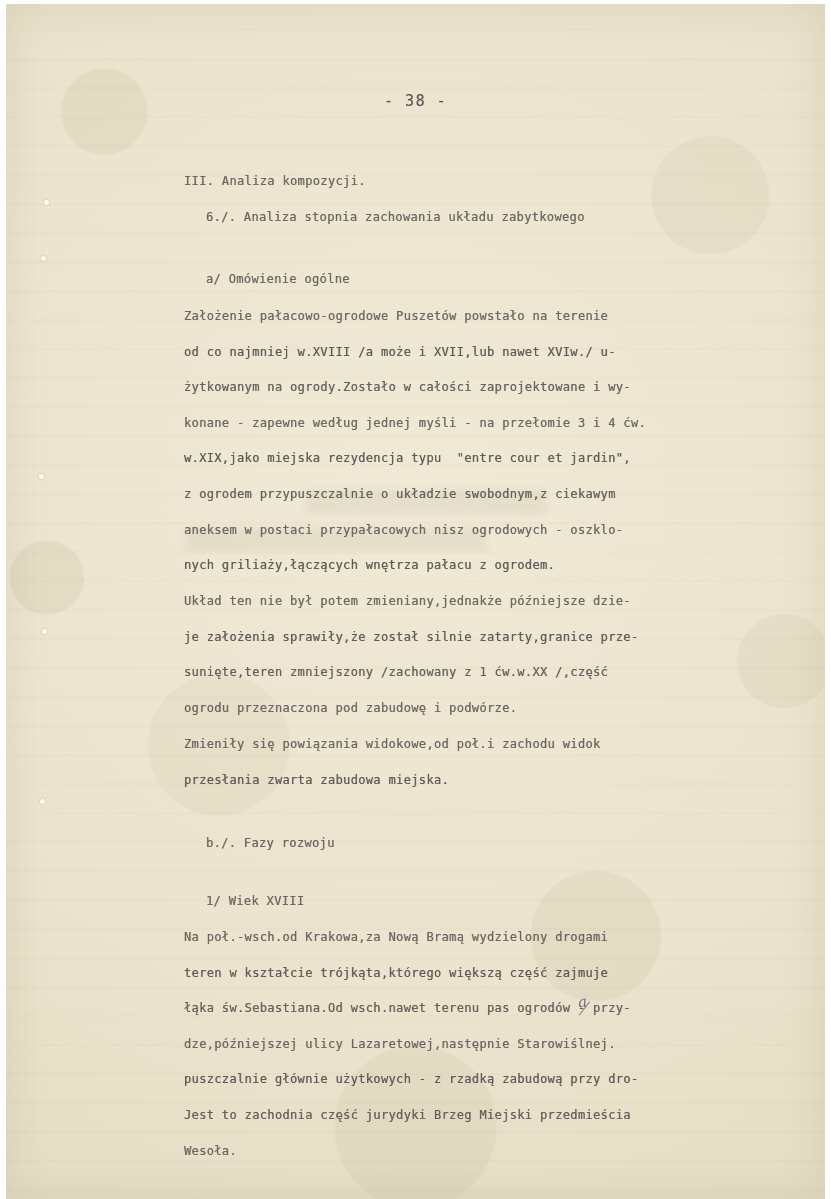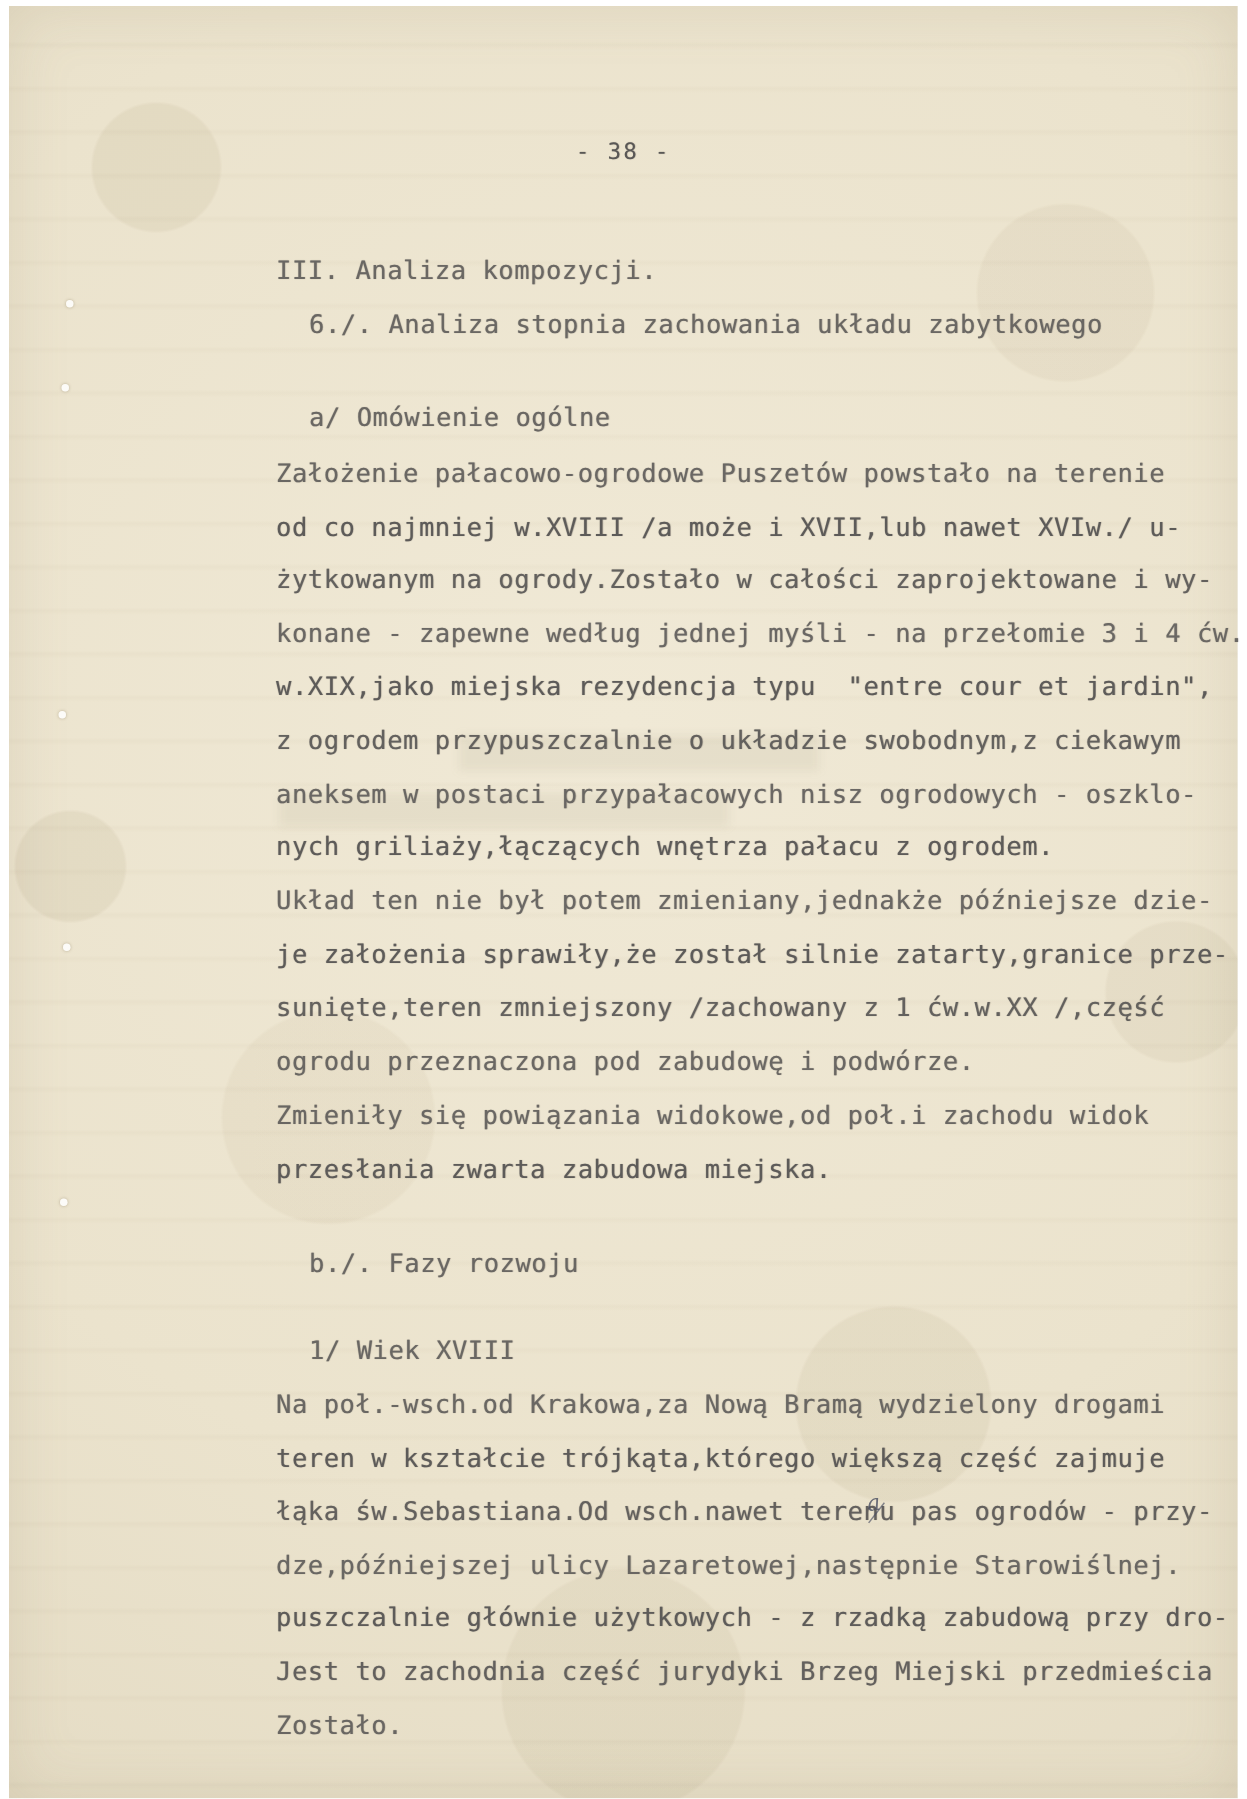"III. Analiza kompozycji." .line { font-size: 17px -> 12px }
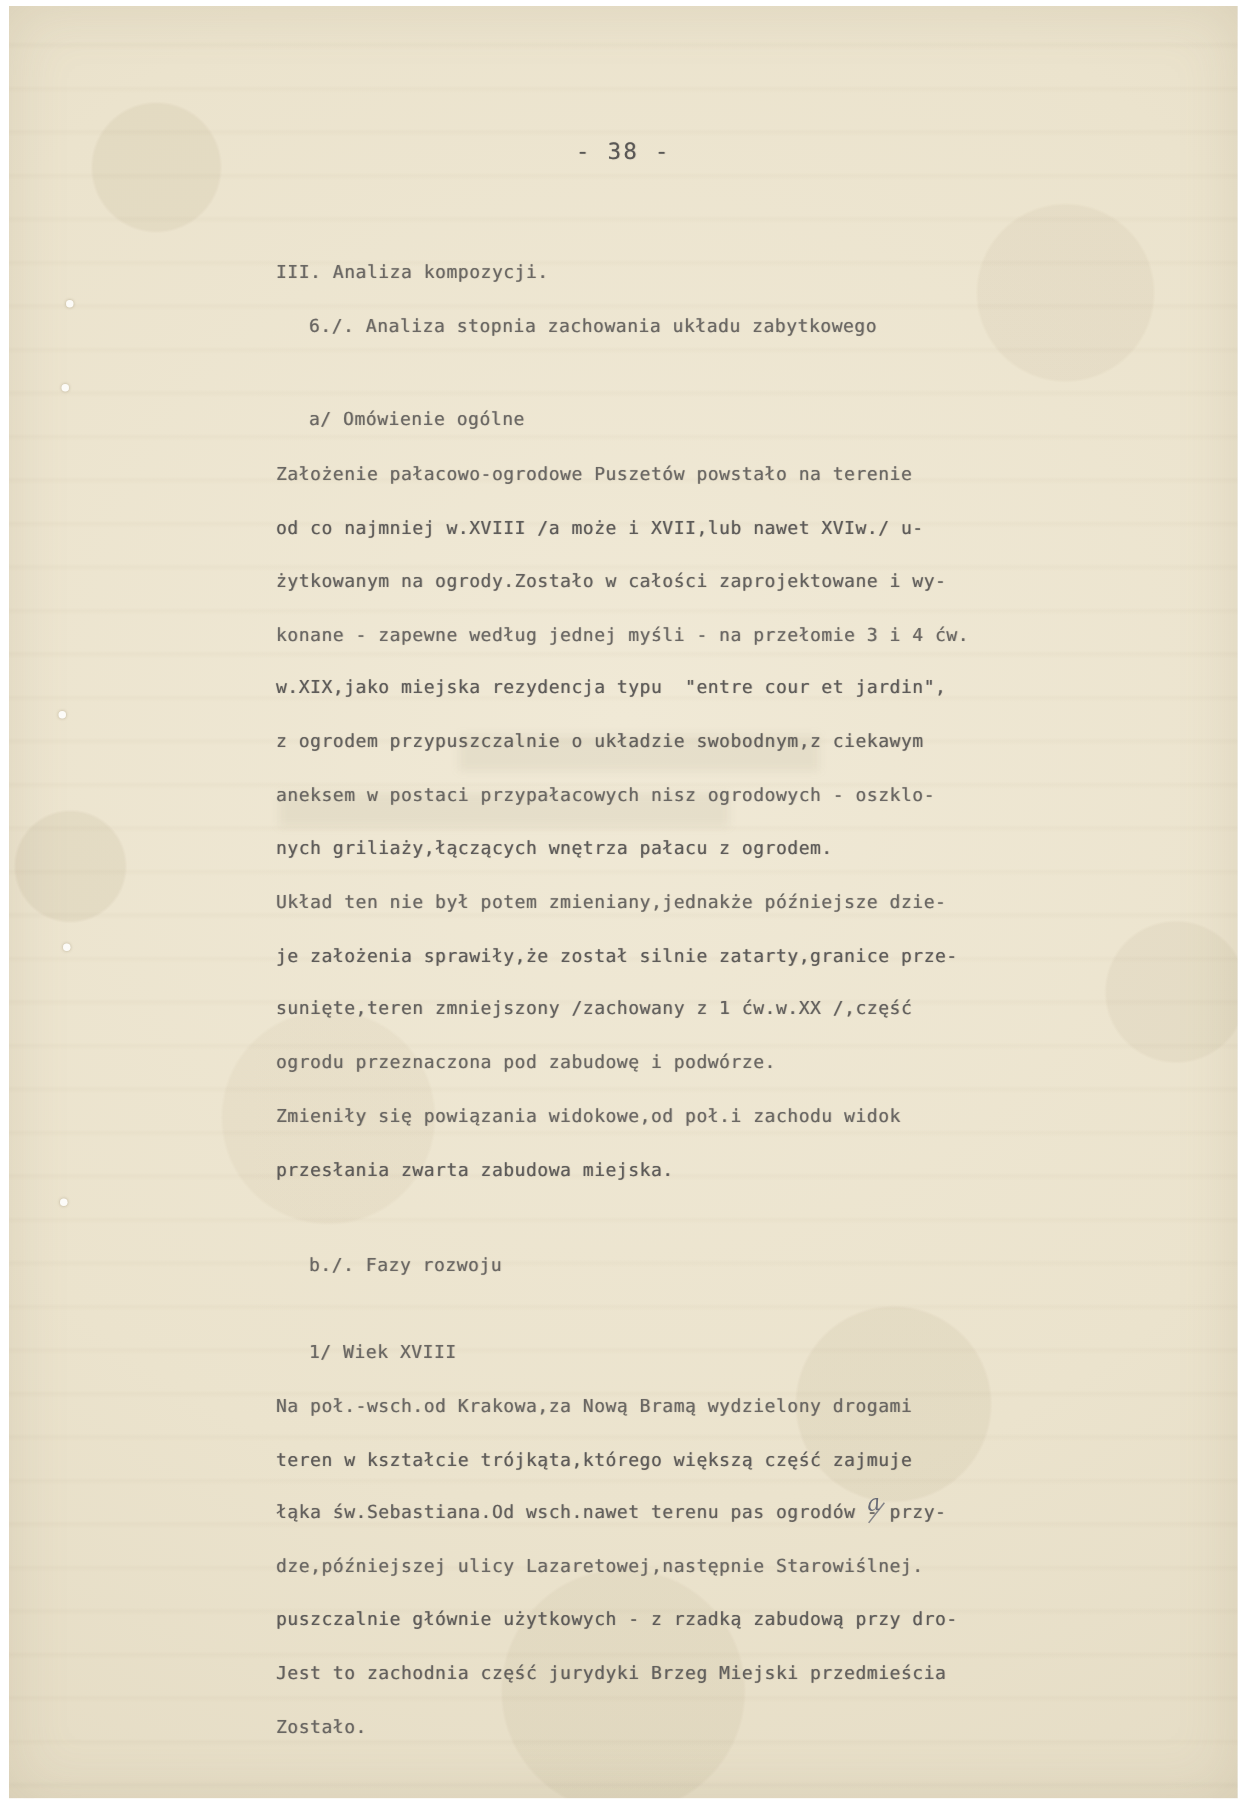"Zostało." div.line { text: Zostało -> Wesoła }
